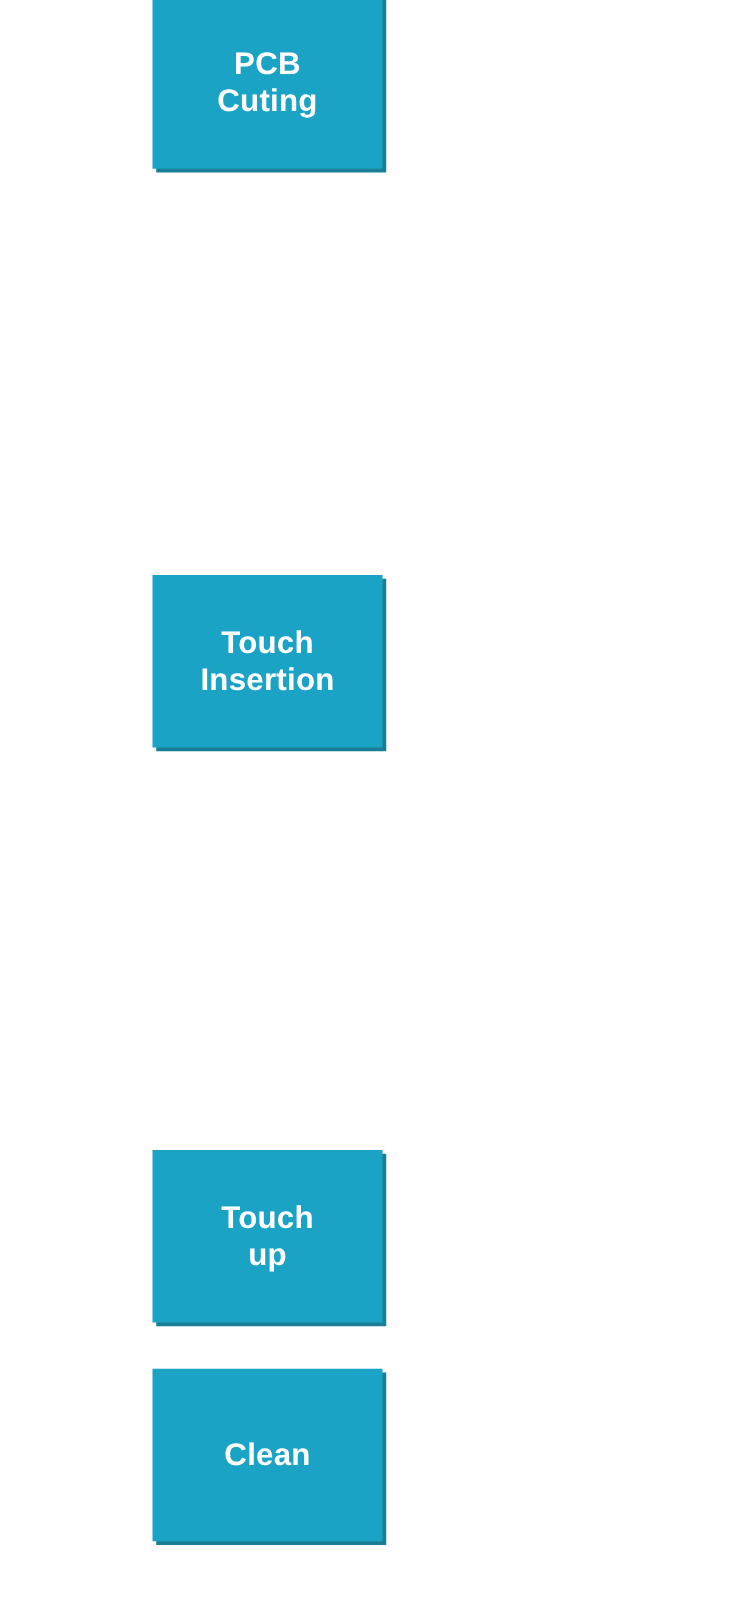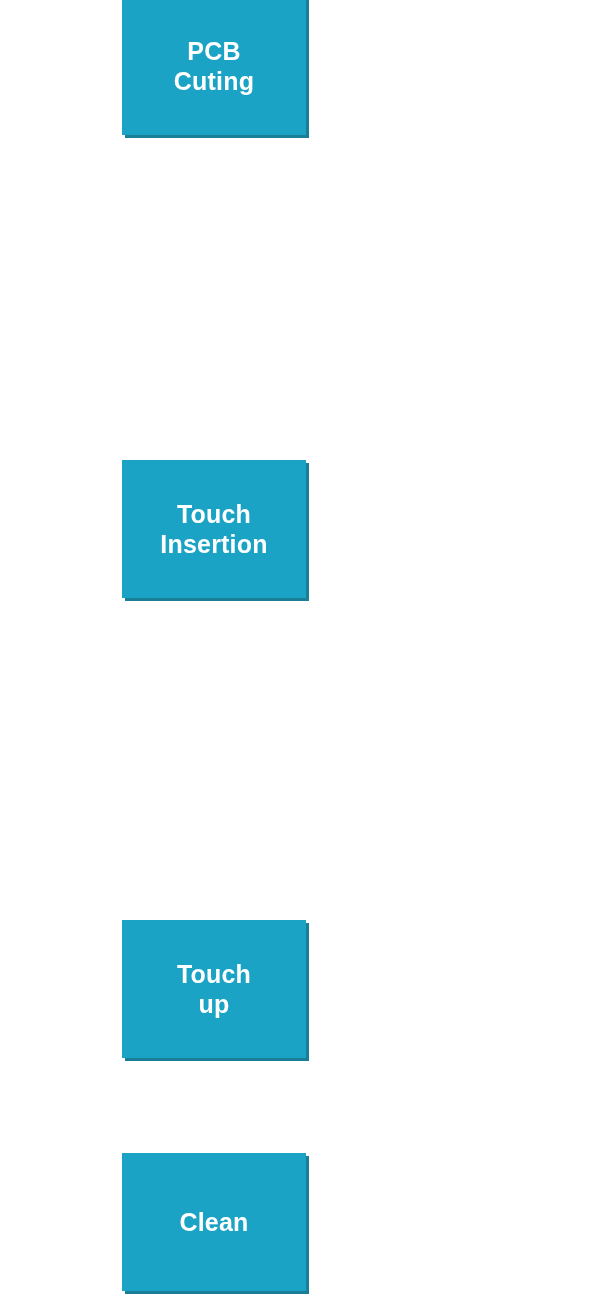"Clean" .pos-5 { top: 1153px -> 1095px }
